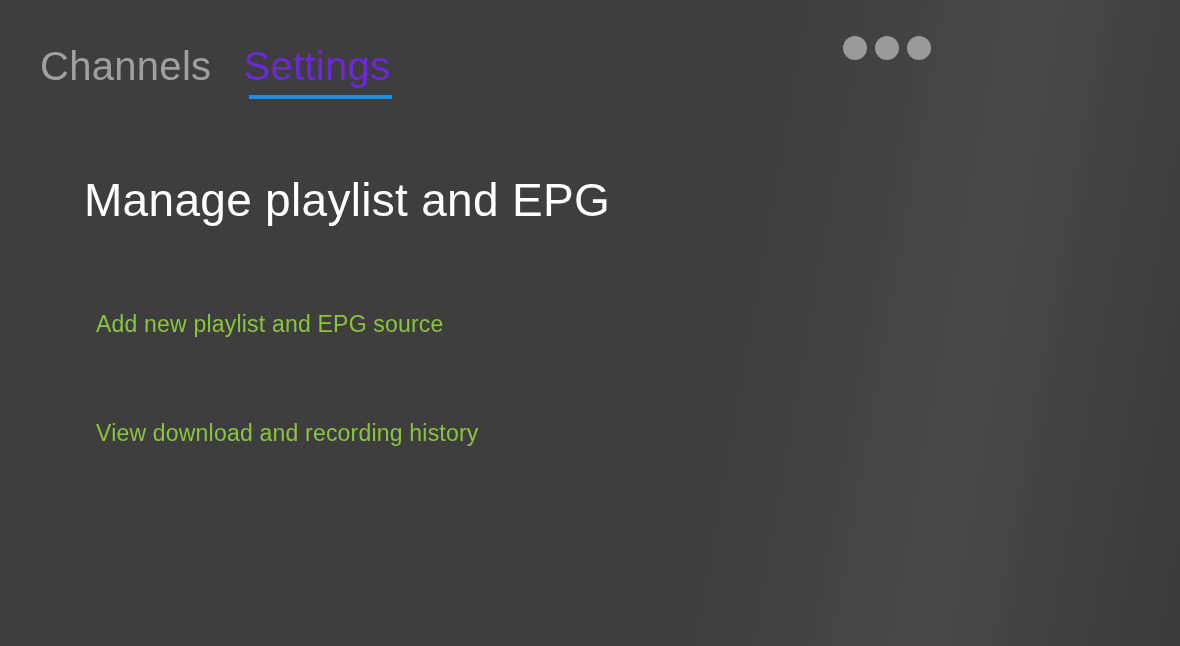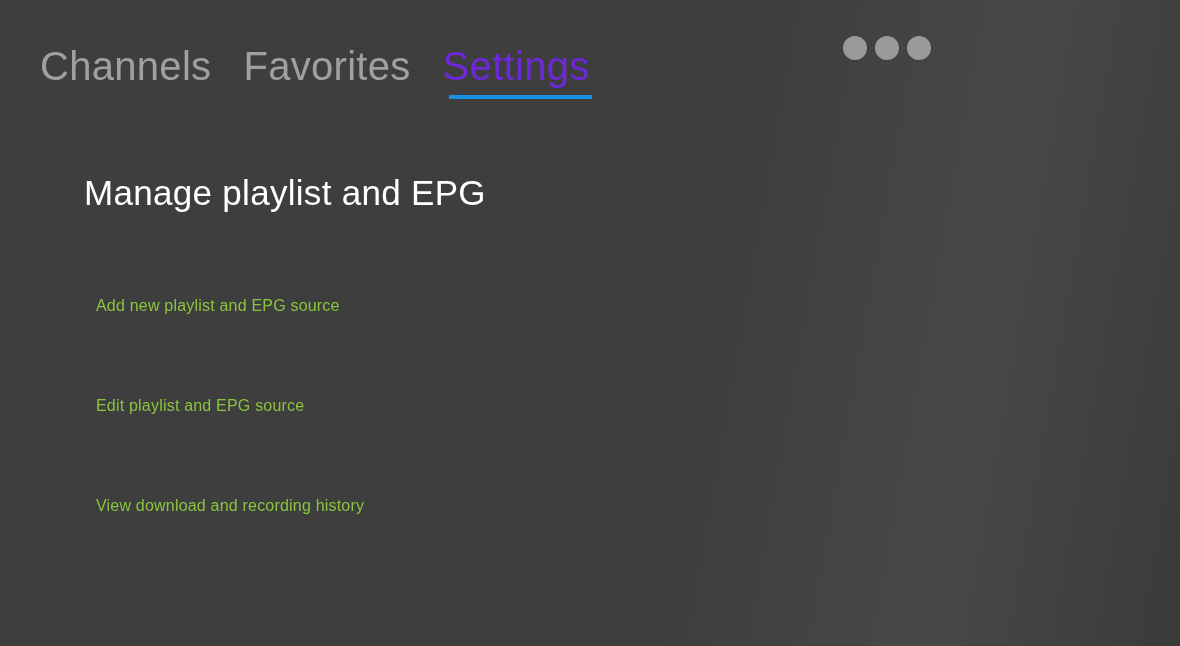"Favorites" div.tab { html: <div>Favorites</div> -> none }
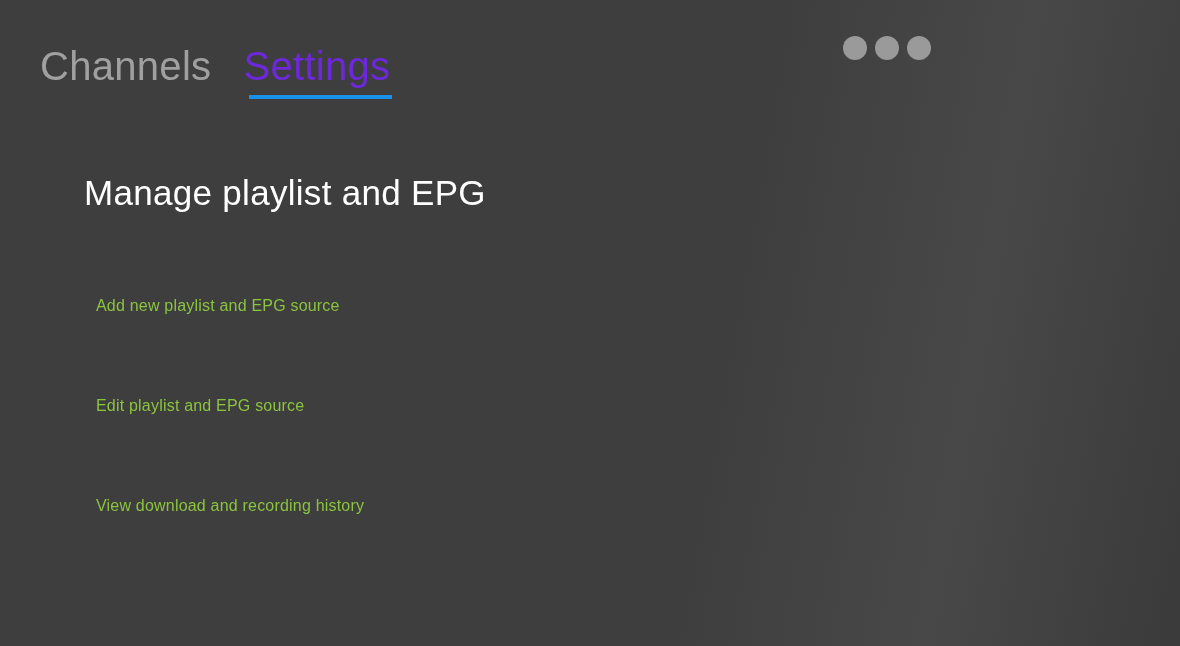"Manage playlist and EPG" .page-title { font-size: 35px -> 46px }
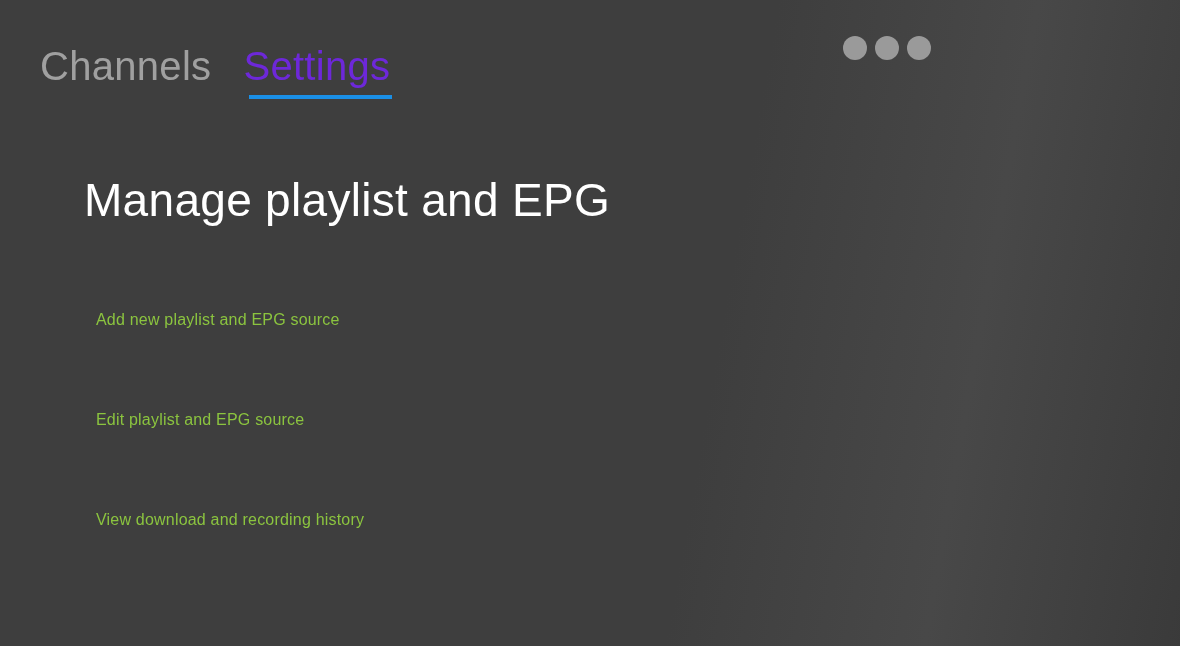"Add new playlist and EPG" .menu-item { font-size: 16px -> 23px }
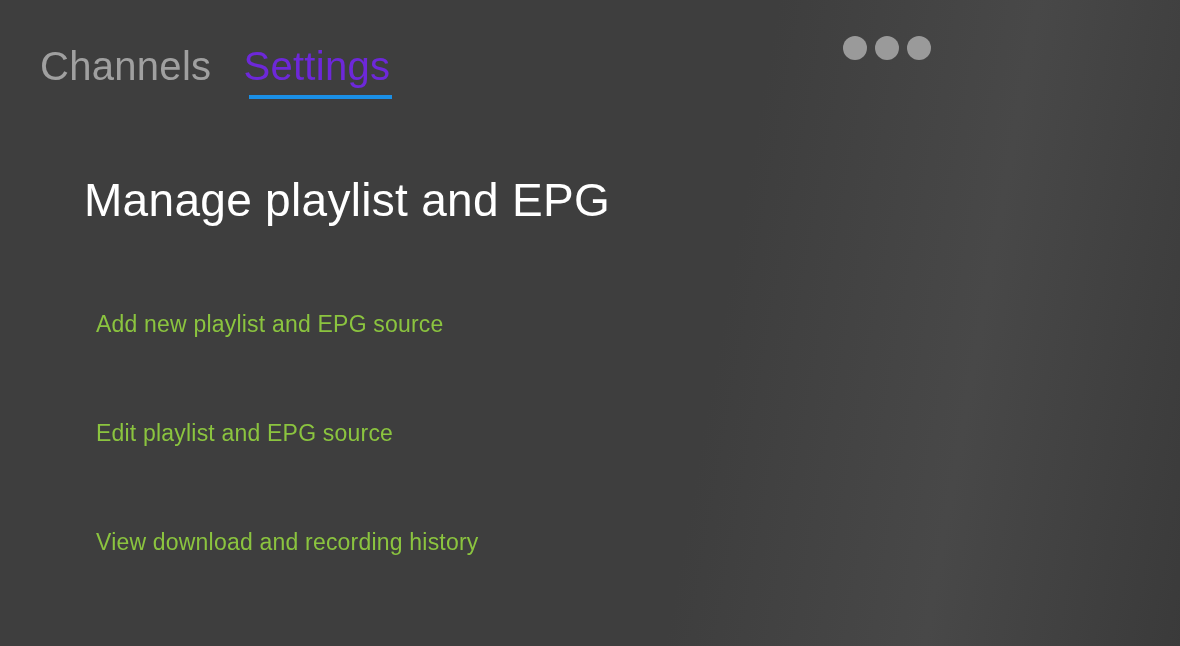"Edit playlist and EPG source" a.menu-item { html: <a>Edit playlist and EPG source</a> -> none }
